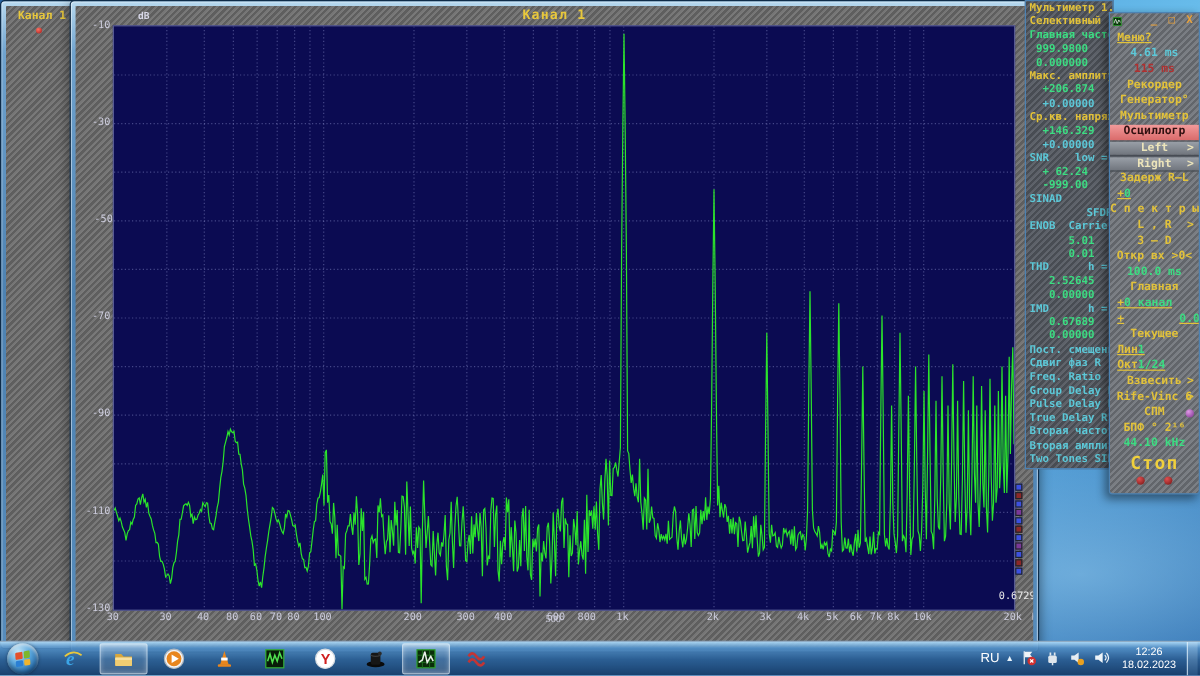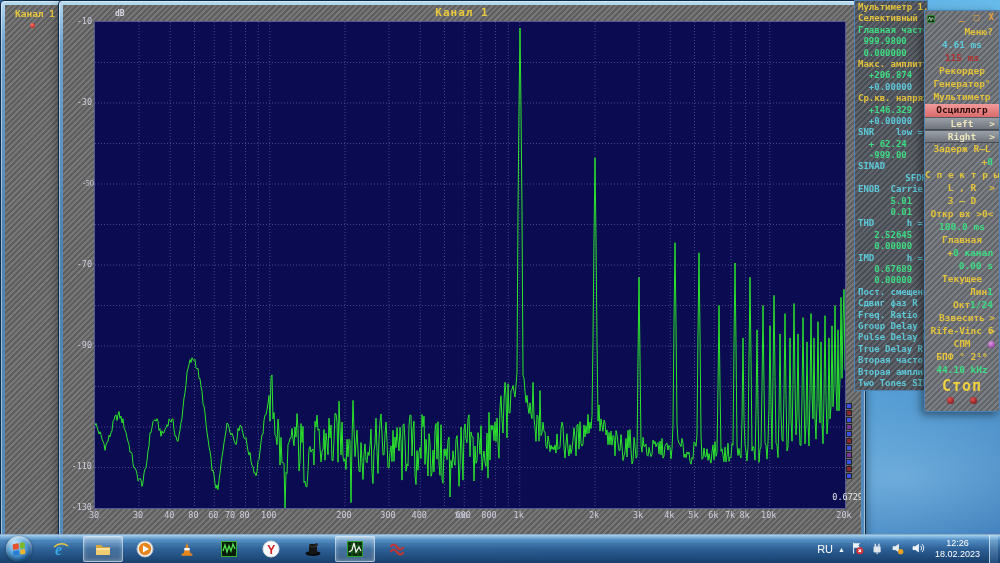"Меню" .m-split { justify-content: flex-end -> flex-start; text-decoration: none -> underline }
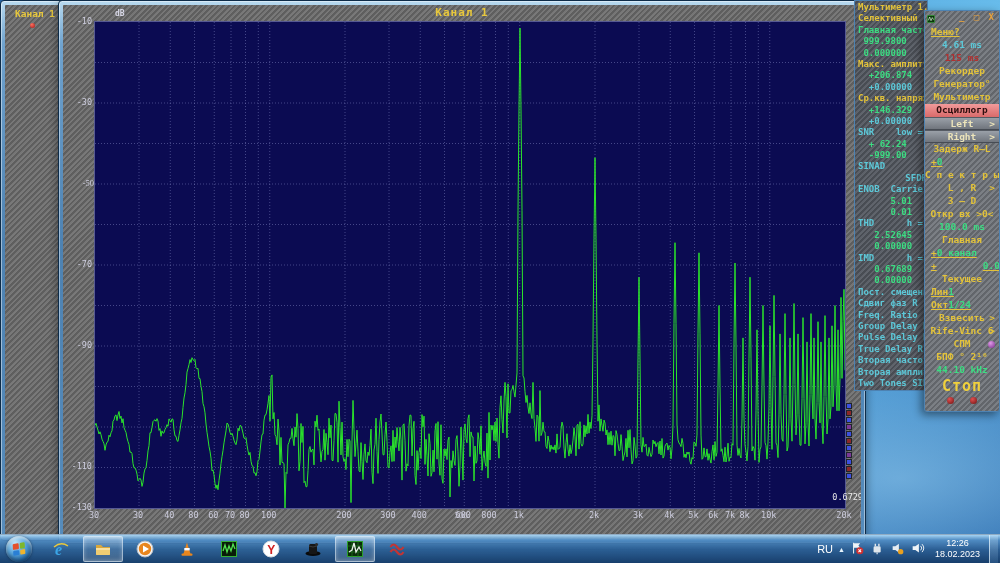"-50" div.ytick { font-family: Liberation Serif, serif -> none }
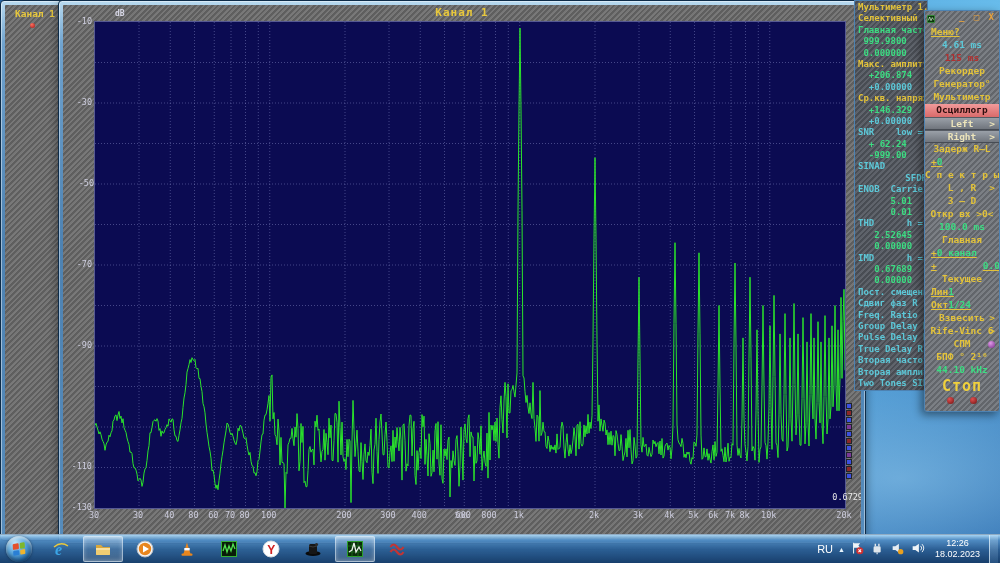"-110" div.ytick { margin-top: 40px -> none }
